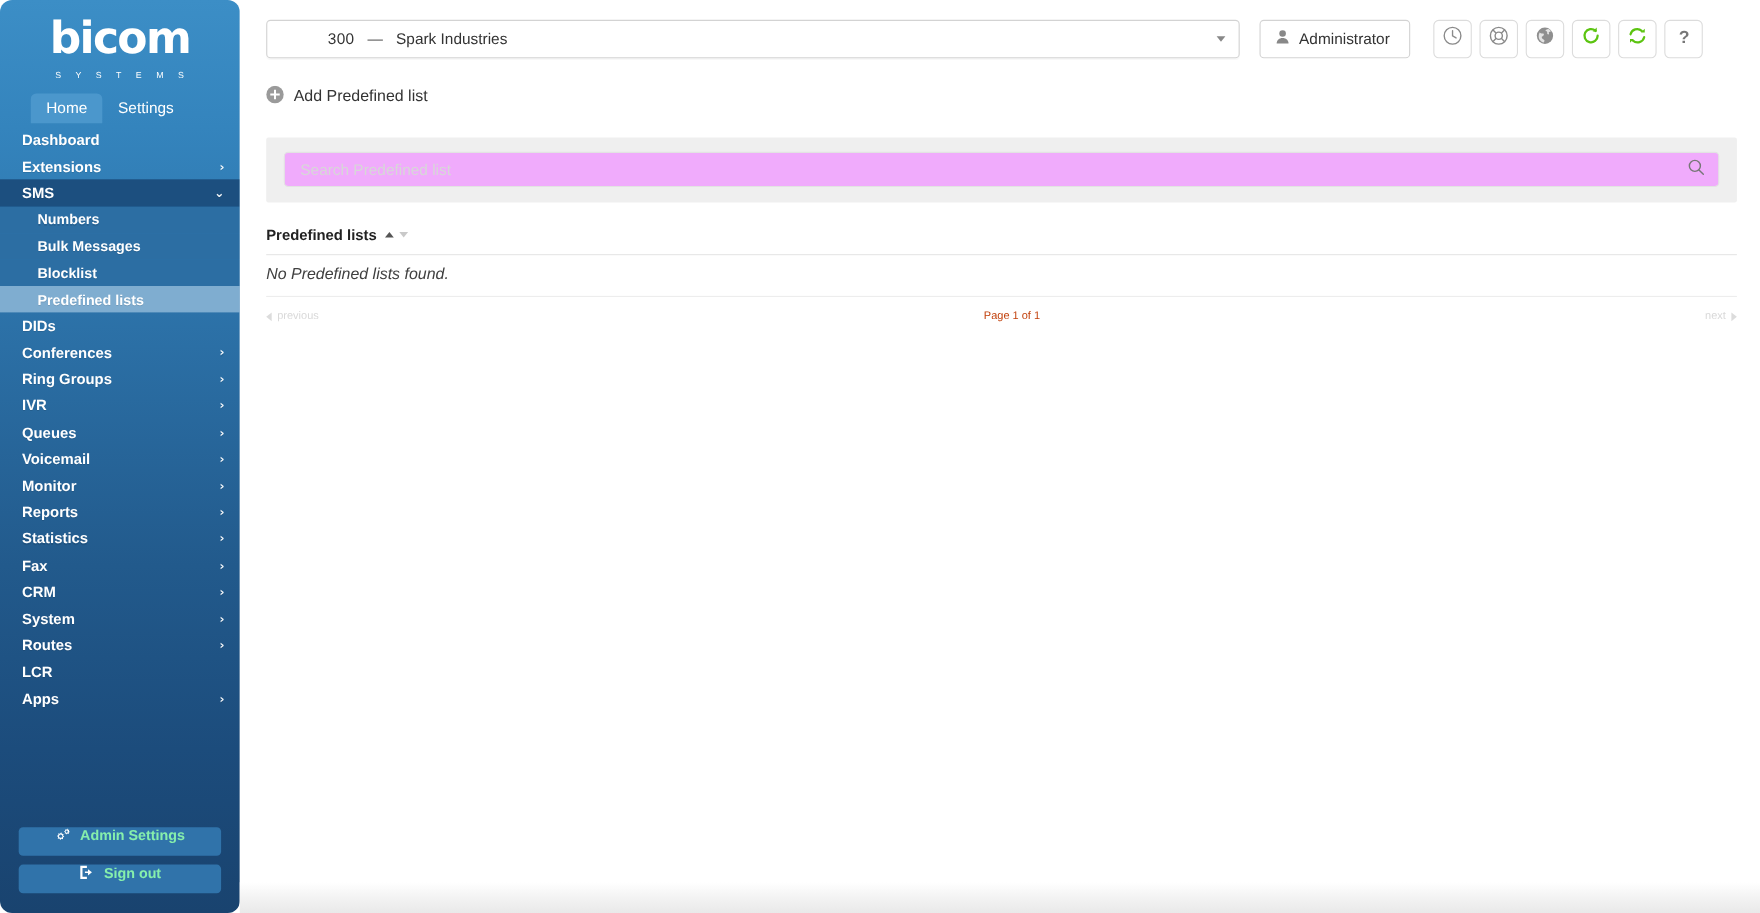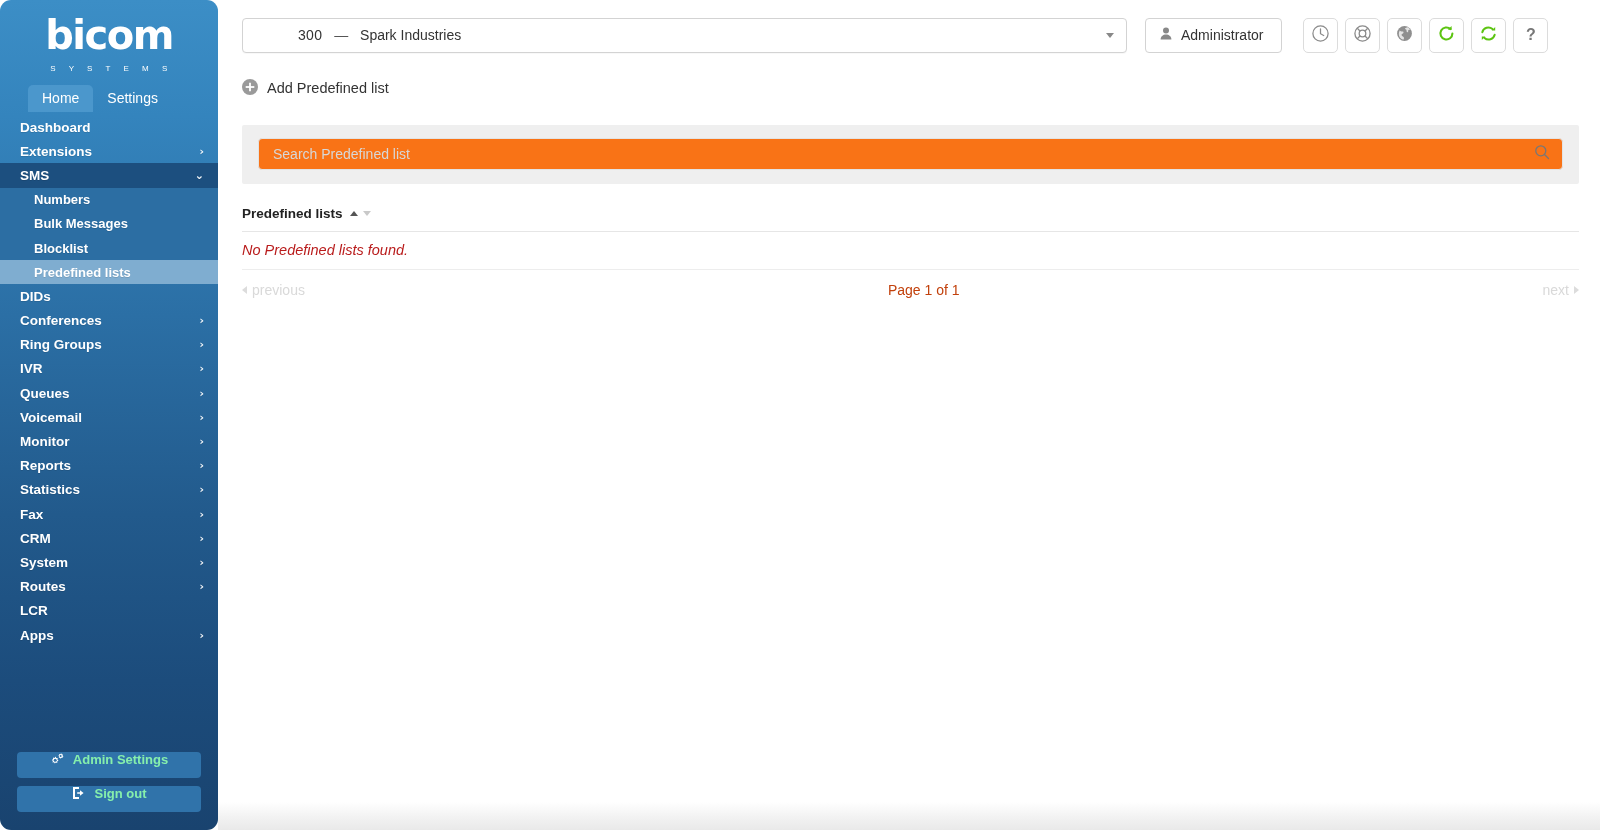"Search Predefined list" .search-box { background: #f97316 -> #f0abfc }
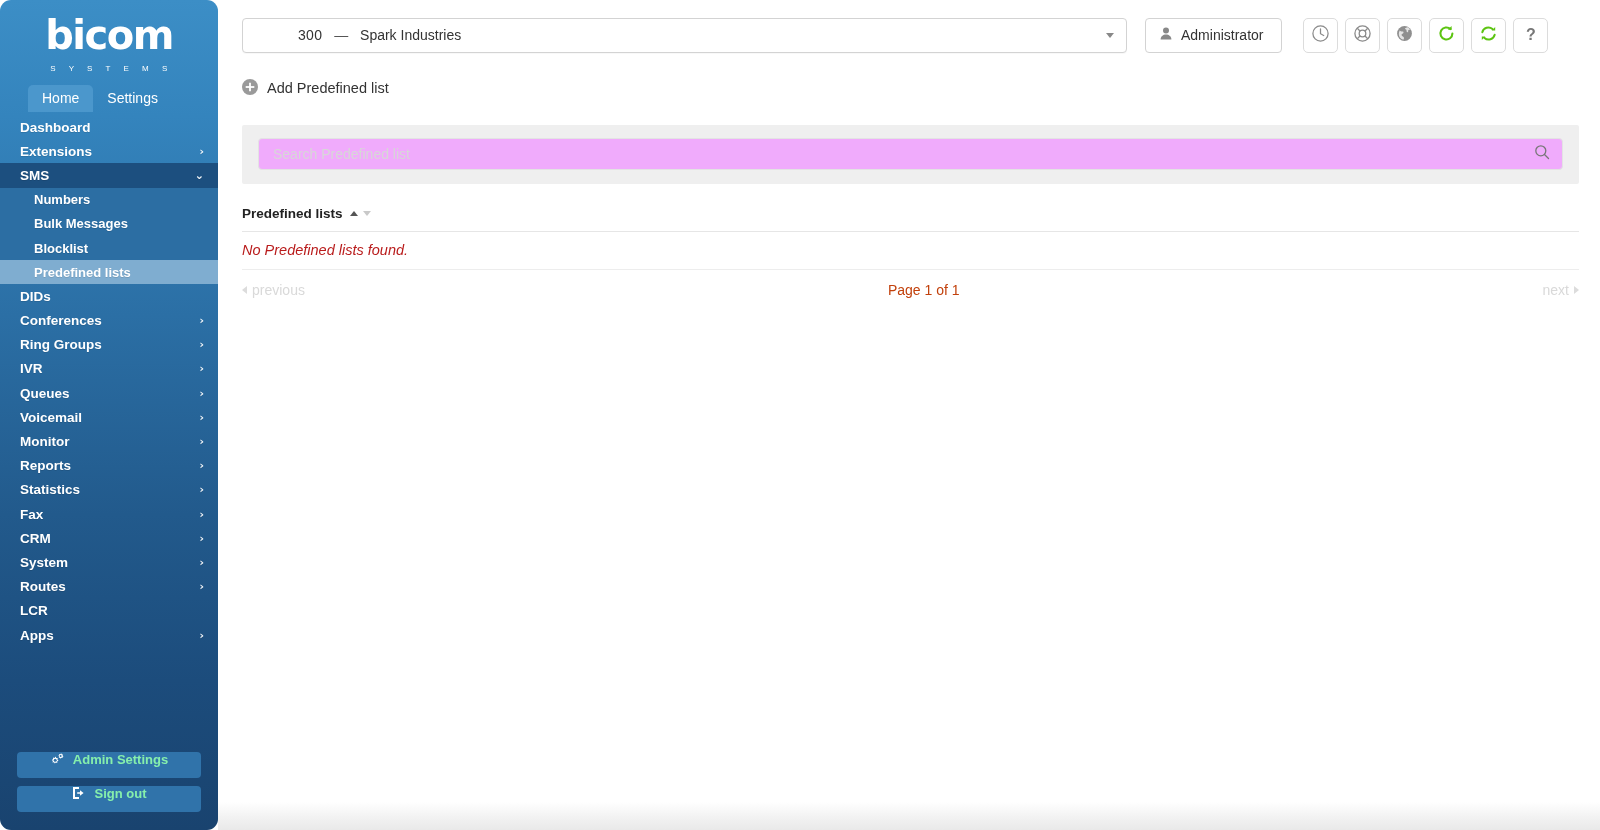"No Predefined lists found." .empty-row { color: #b91c1c -> #404040 }
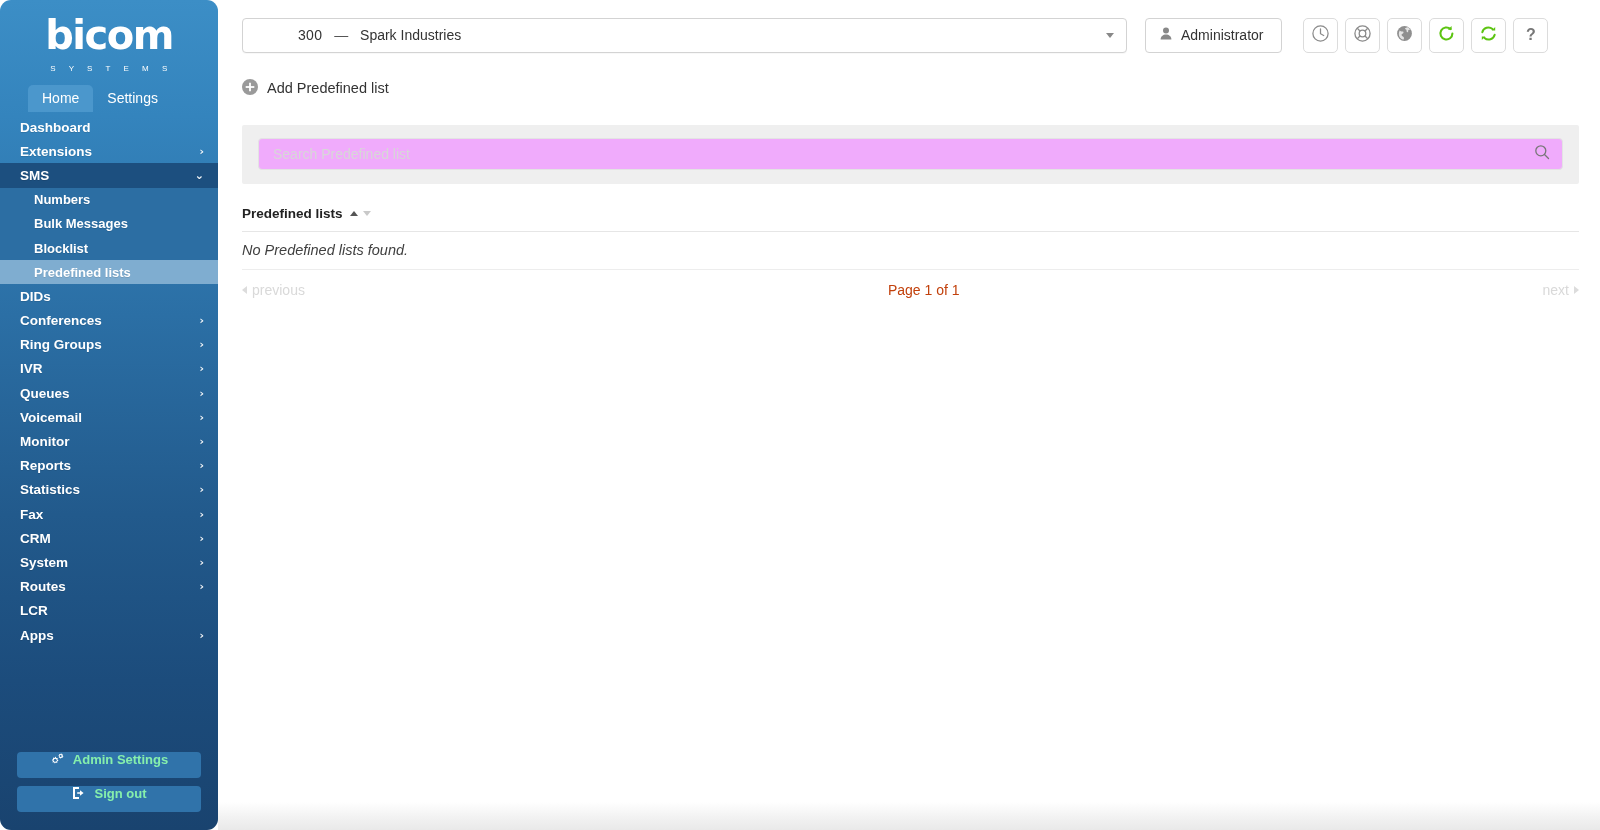"previous" .pager { font-size: 14px -> 10px }
